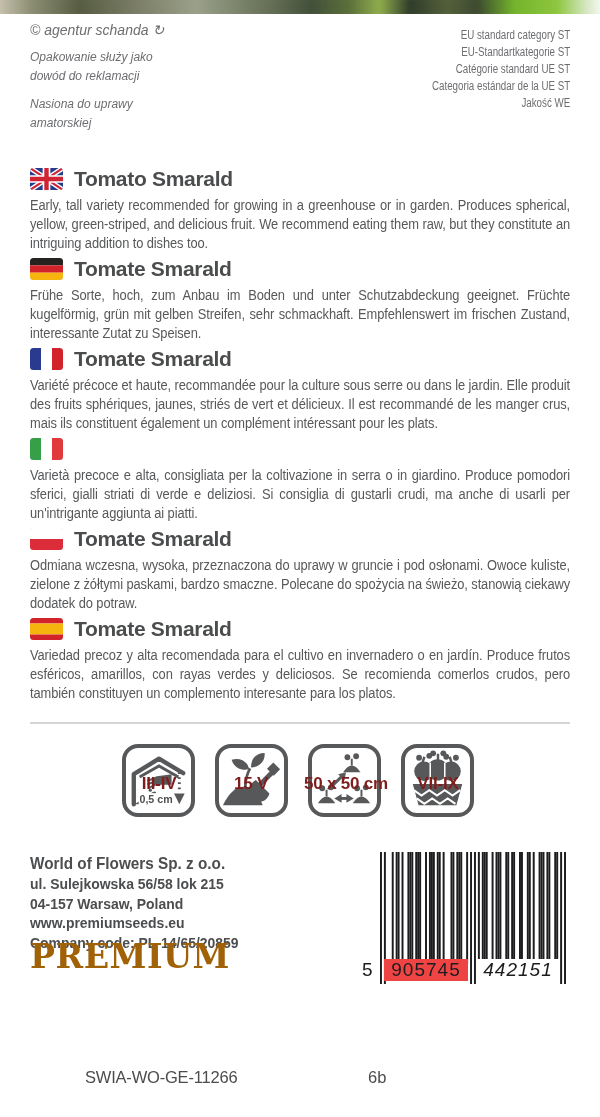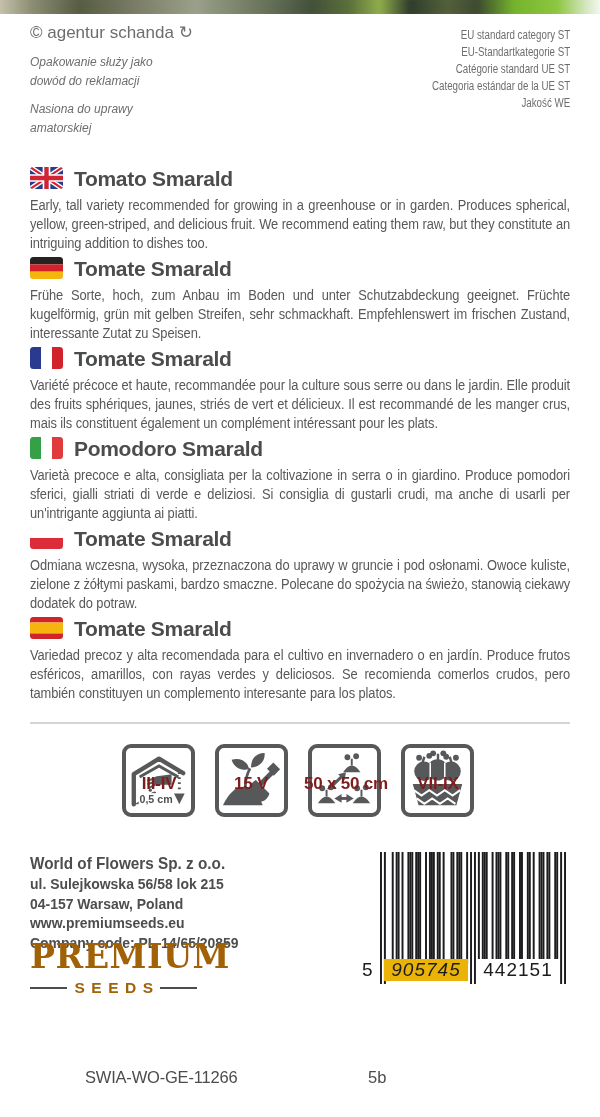"© agentur schanda ↻" .copyright { font-size: 17px -> 14px; font-style: none -> italic }
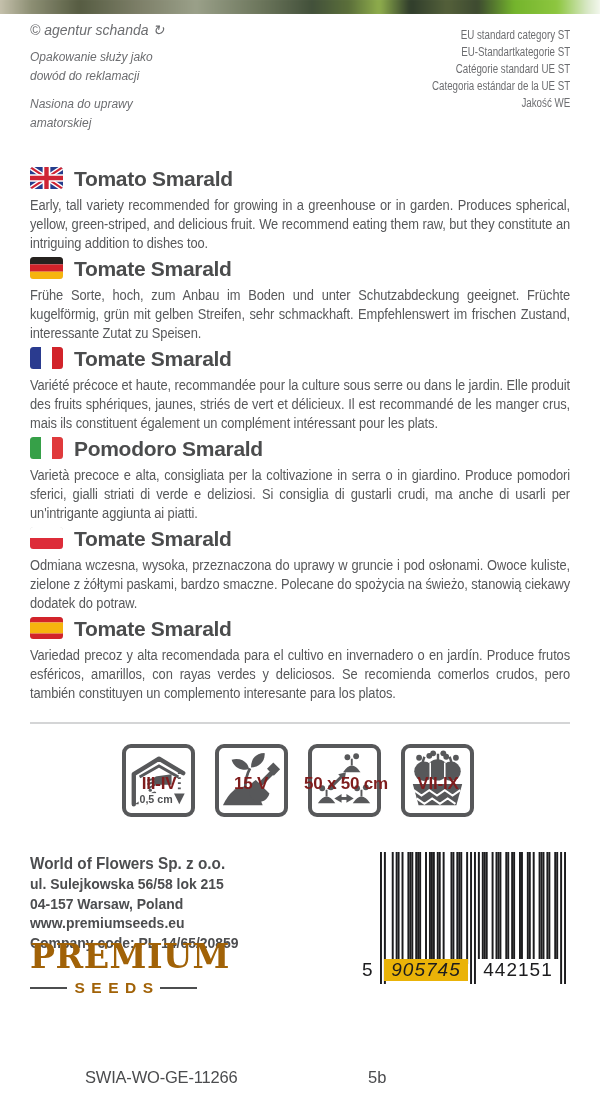"Tomato Smarald" .section-head { align-items: flex-start -> center }
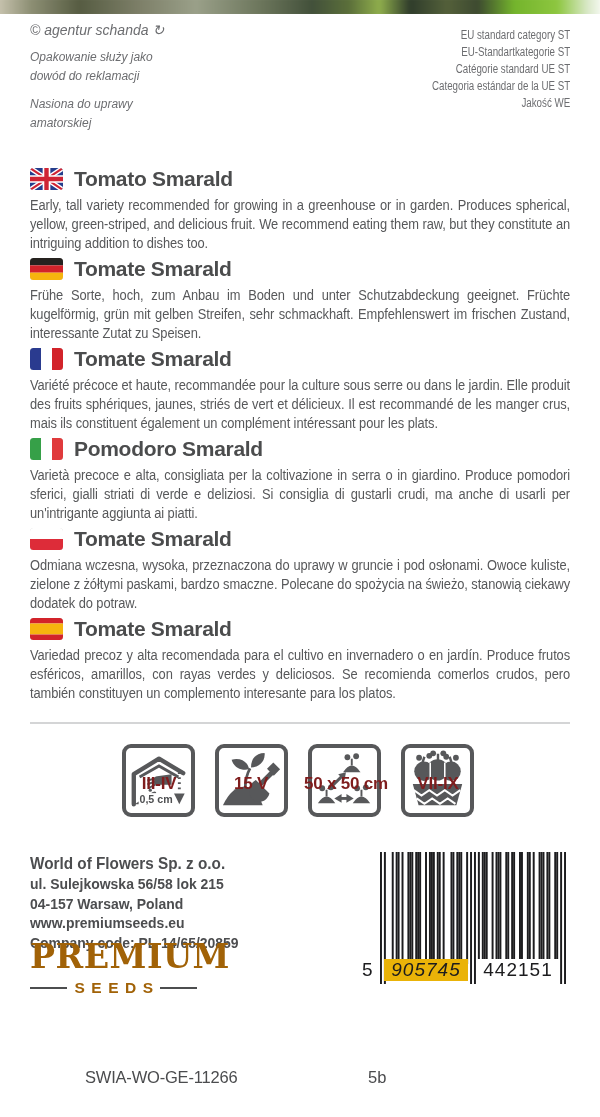"Pomodoro Smarald" div.section-title { html: <div>Pomodoro Smarald</div> -> none }
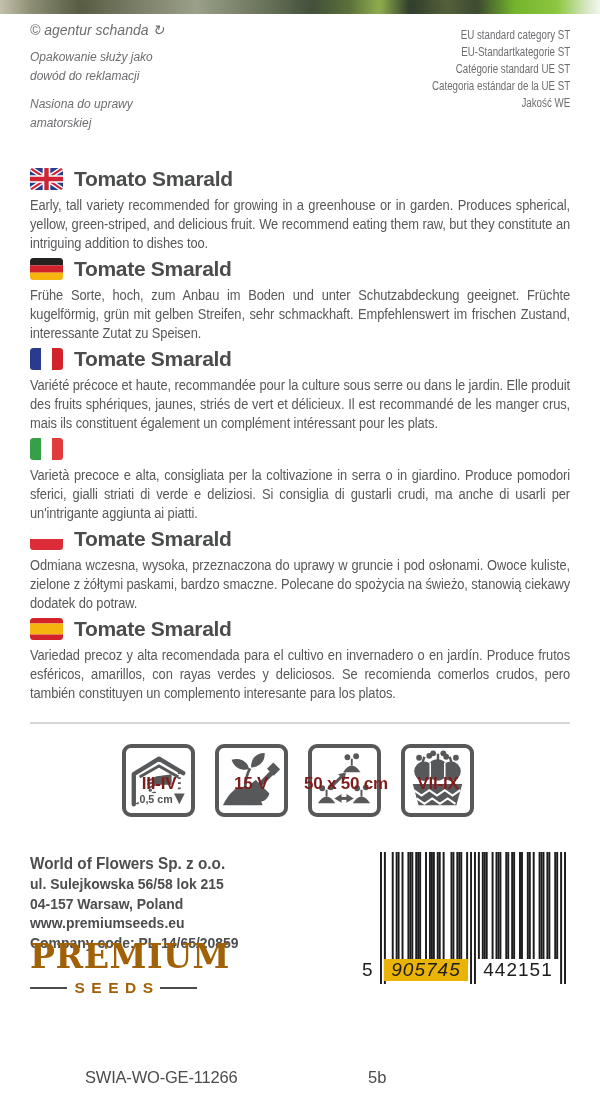"0,5 cm" .icon-box { border-radius: 9px -> 16px }
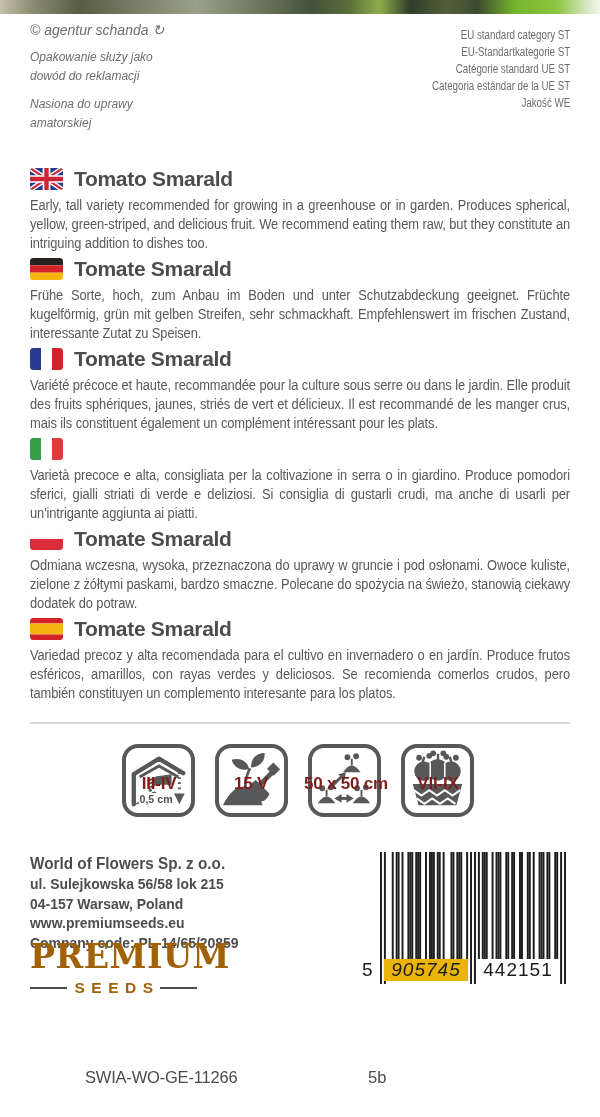"905745" .bc-left { background: #eab308 -> #ef4444; font-style: italic -> none }
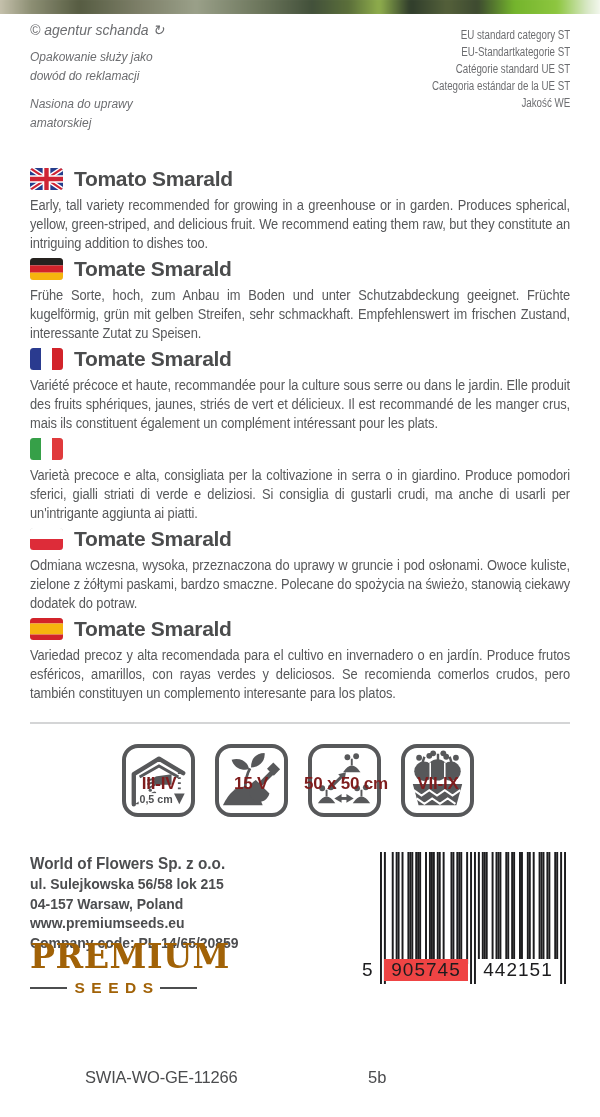"442151" .bc-right { font-style: none -> italic }
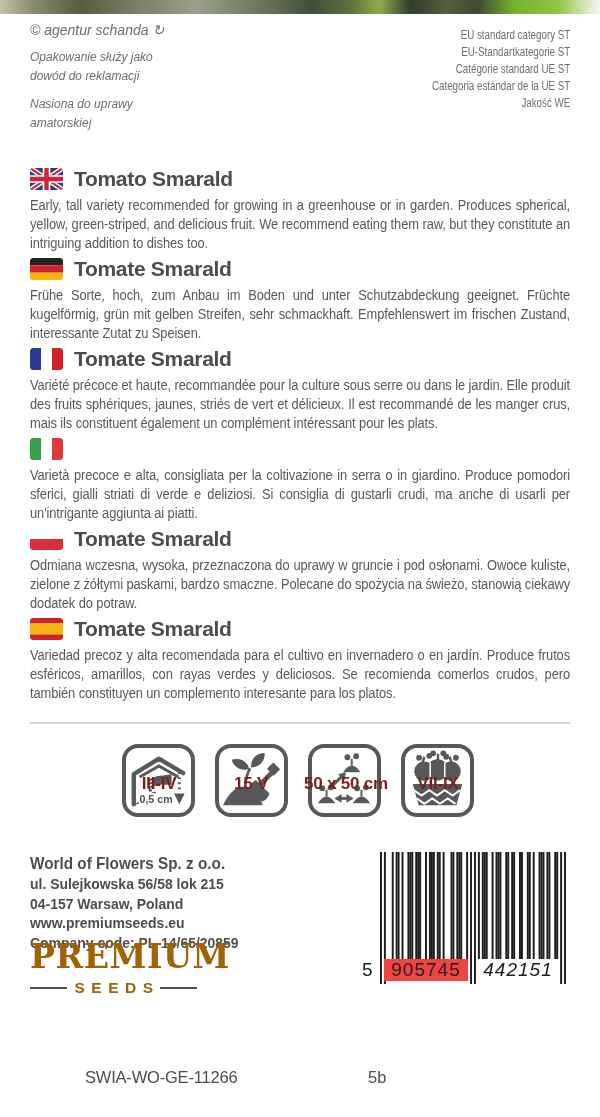"SEEDS" div.seeds-row { html: <div> <div></div> <div>SEEDS</div> <div></div> </div> -> none }
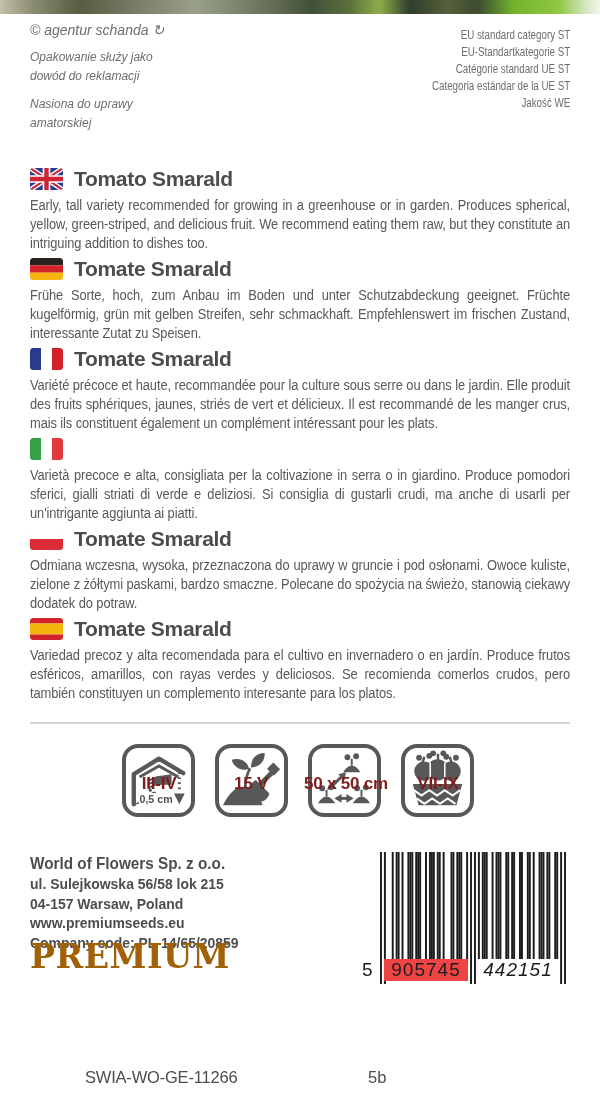"5b" div.footer-batch { text: 5b -> 6b }
